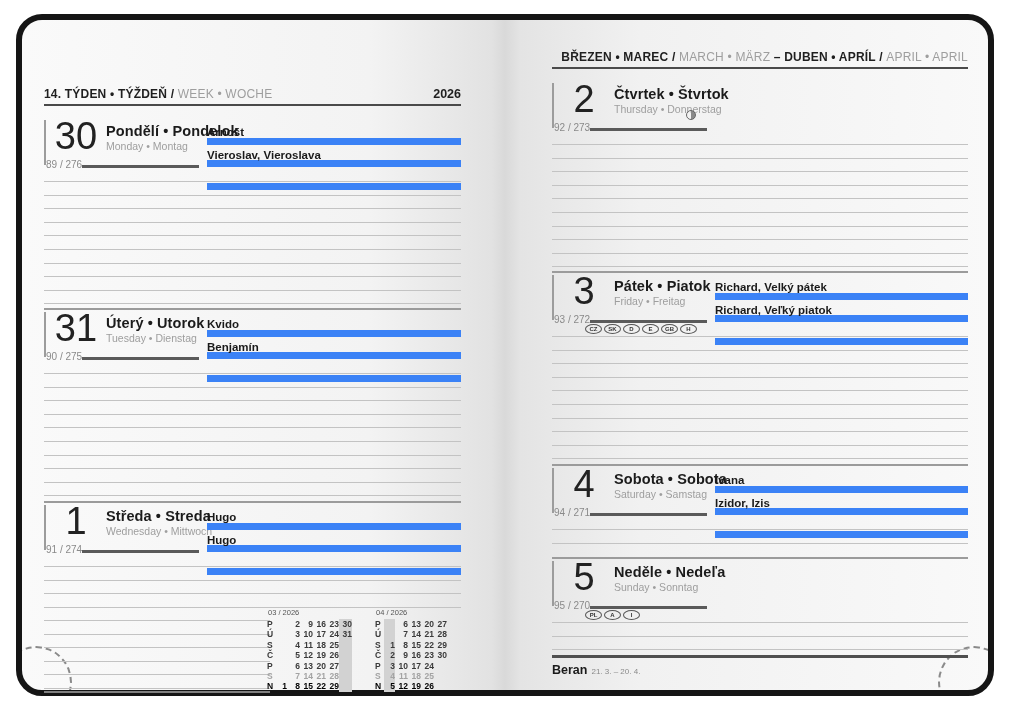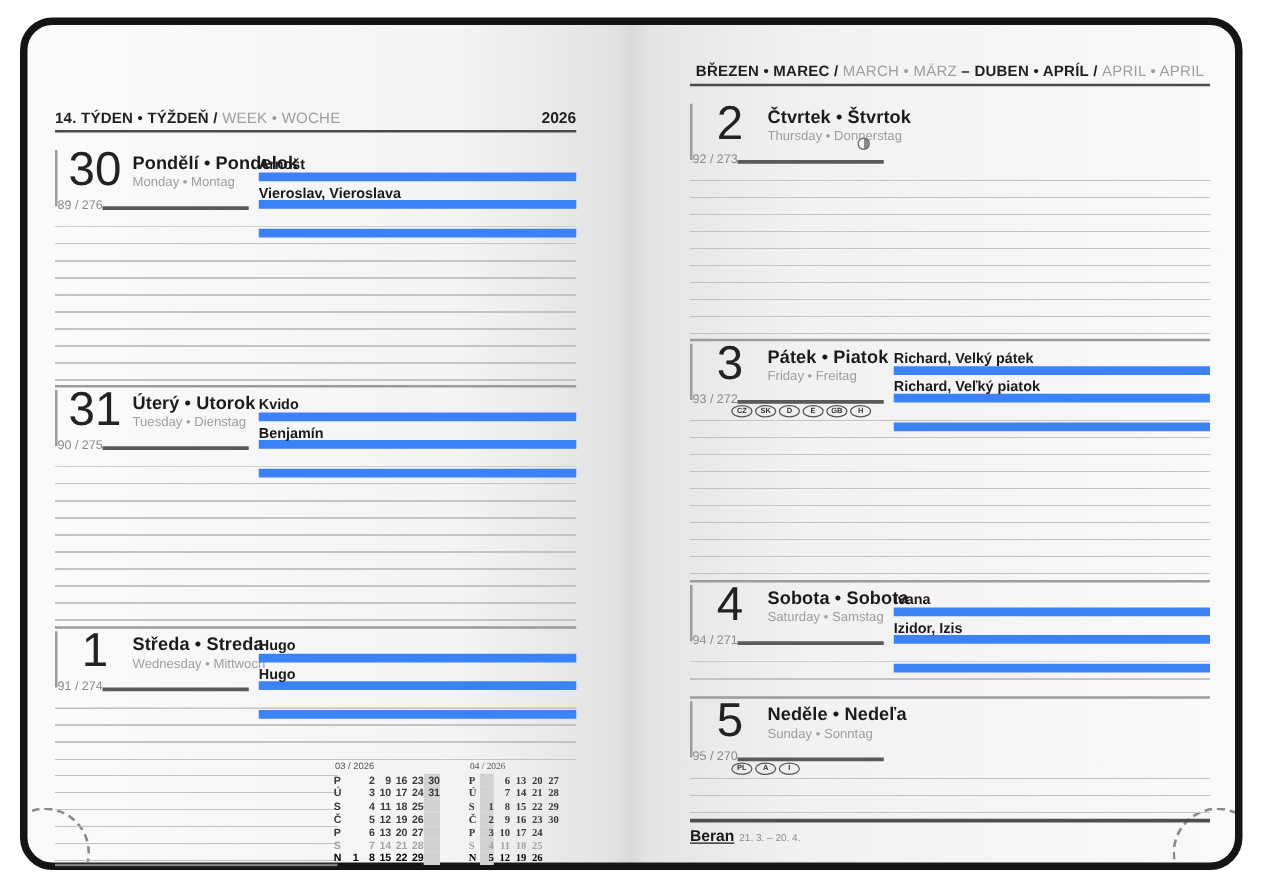"BŘEZEN • MAREC / MARCH" .hdr-right { text-align: center -> right }
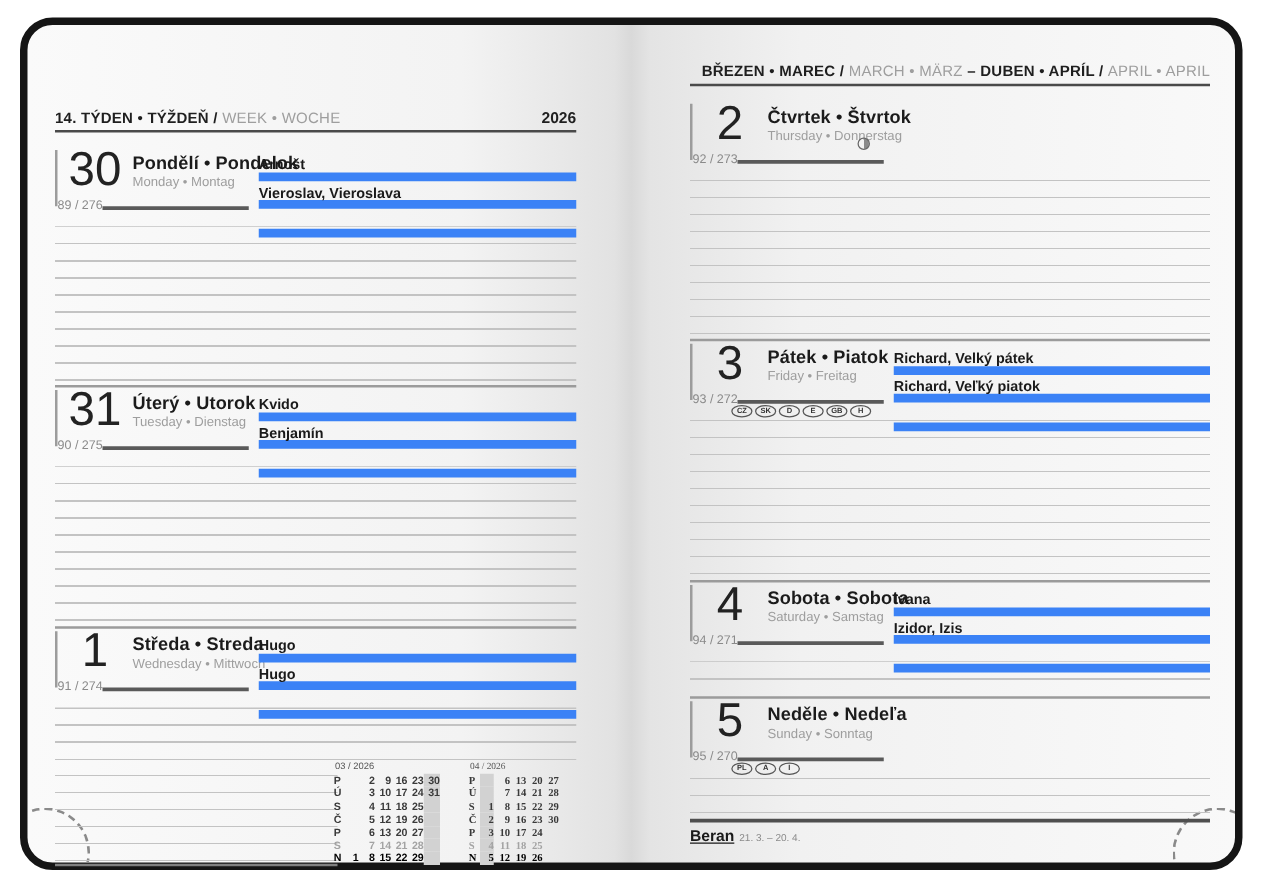"04 / 2026" div.cal { font-family: Liberation Serif, serif -> none }
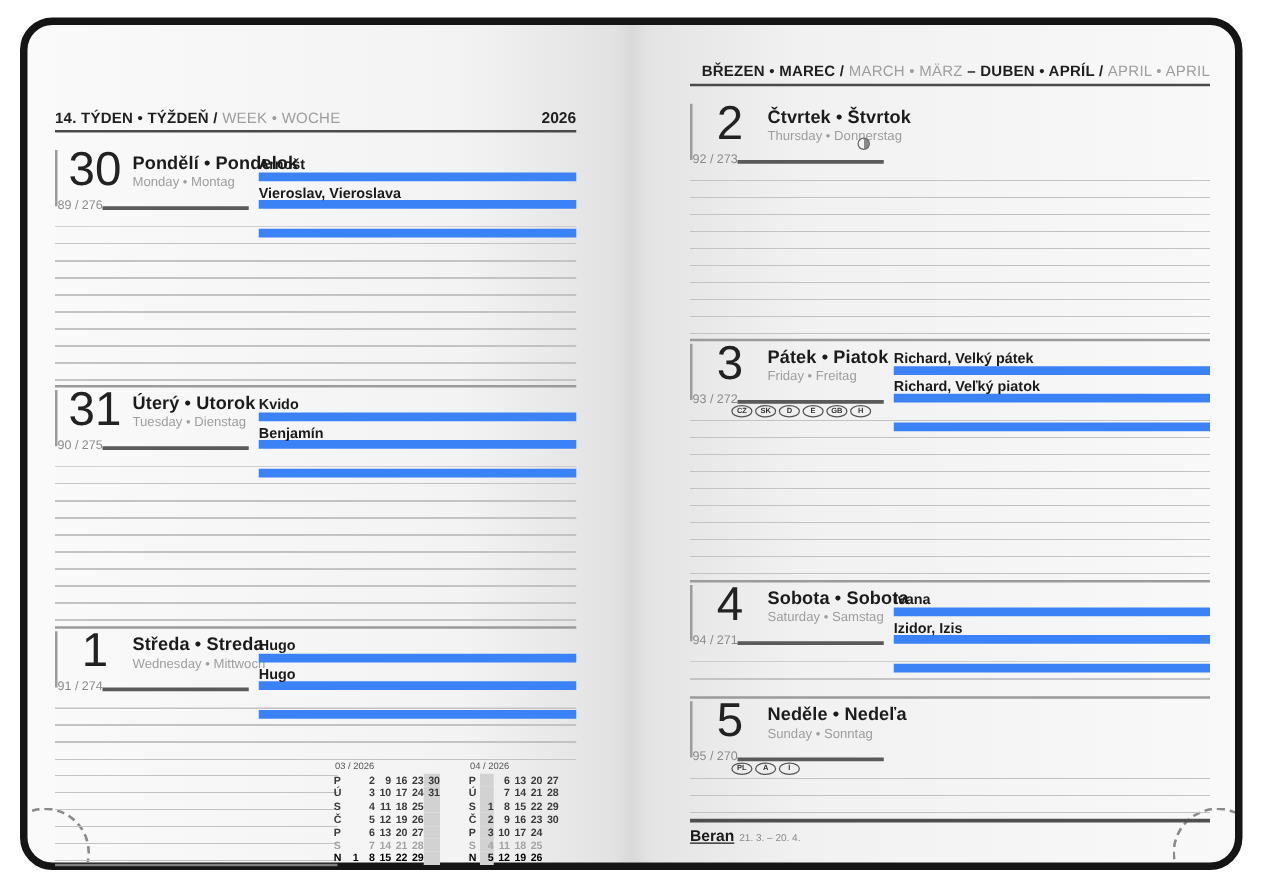"Beran" .zodiac .zn { text-decoration: underline -> none }
